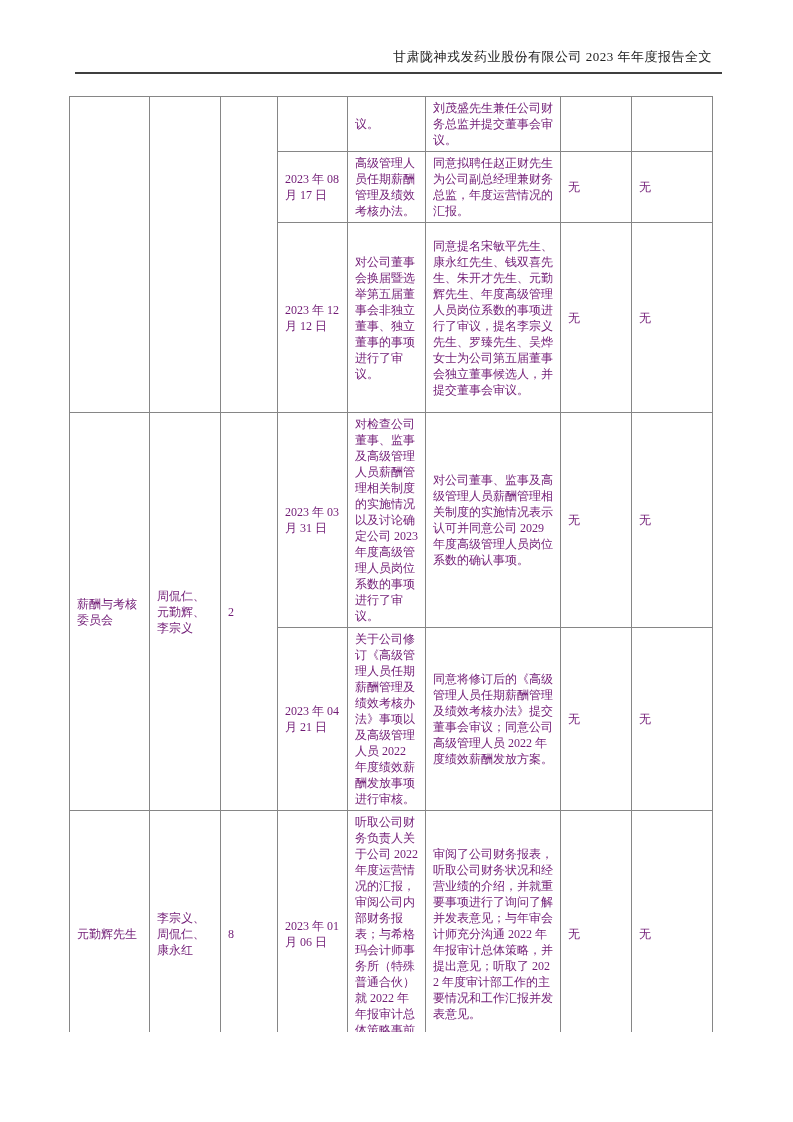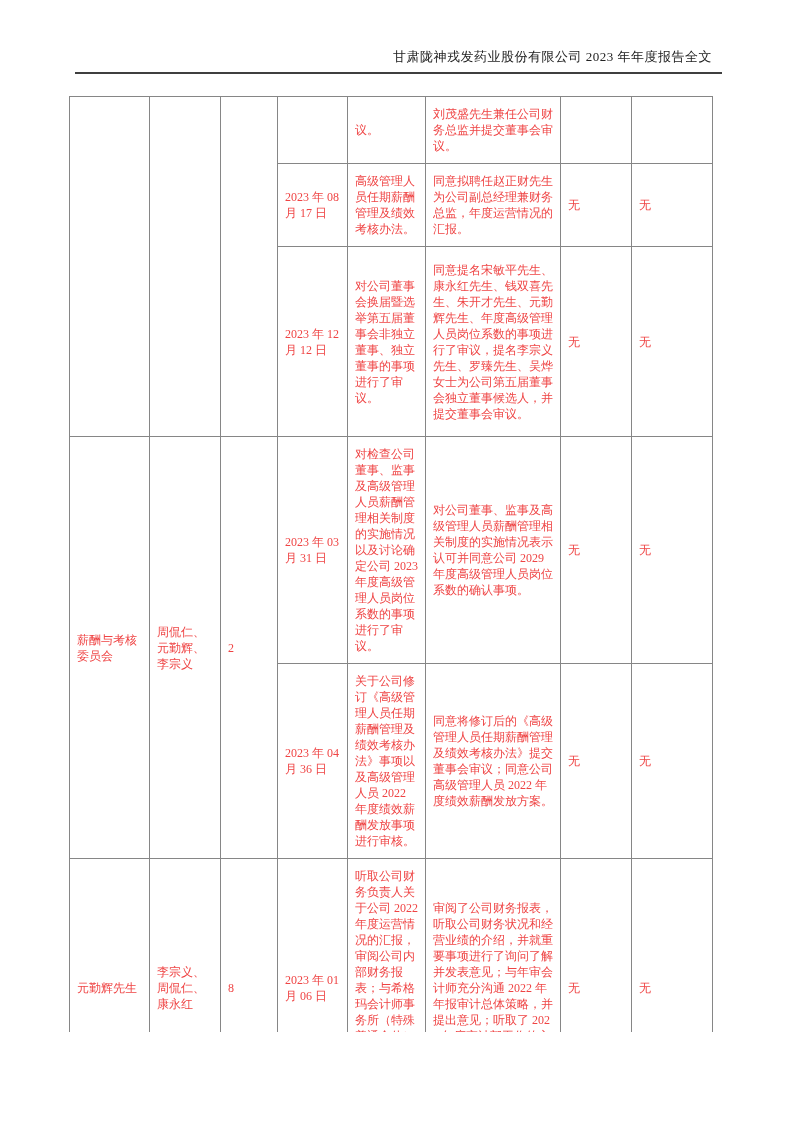"刘茂盛先生兼任公司财务总监并提交董事会审议。" table.meetings td { color: #ef4444 -> #701a75; padding: 9px 7px -> 3px 7px }
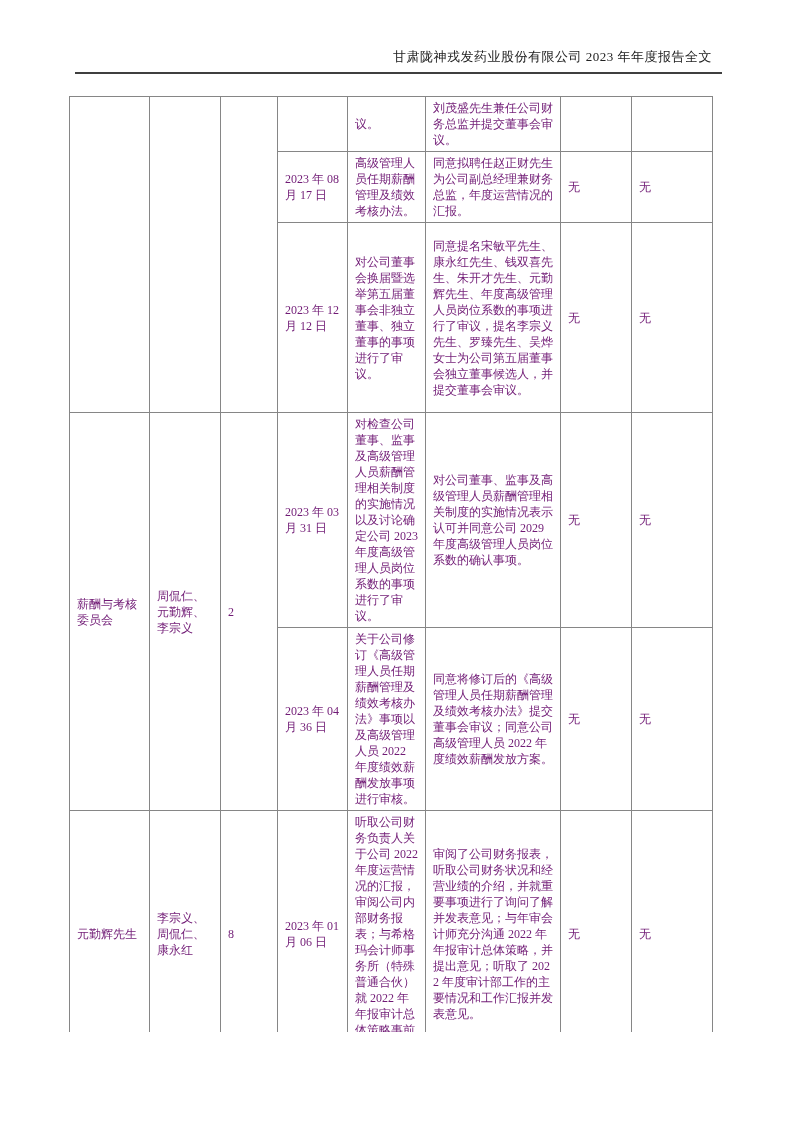"2023 年 04 月 36" td.col-date { text: 36 -> 21 }
